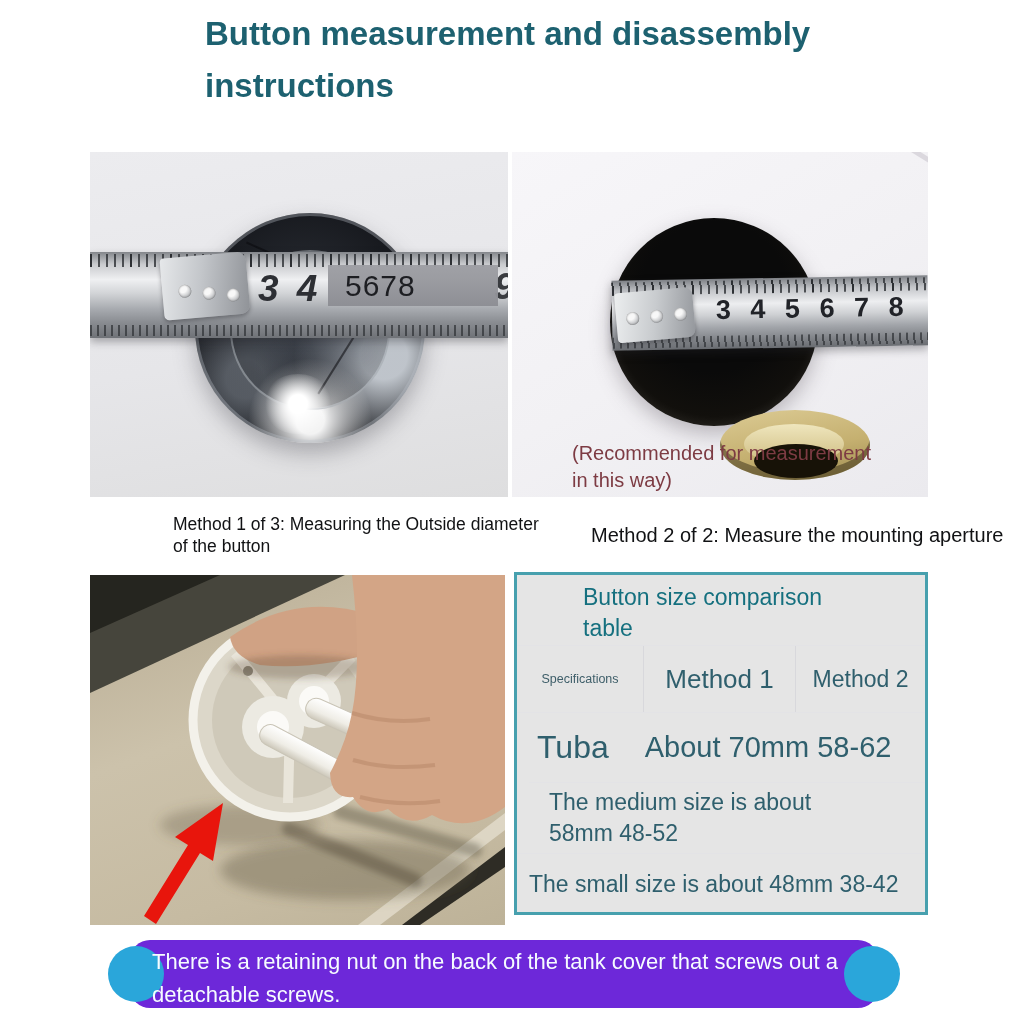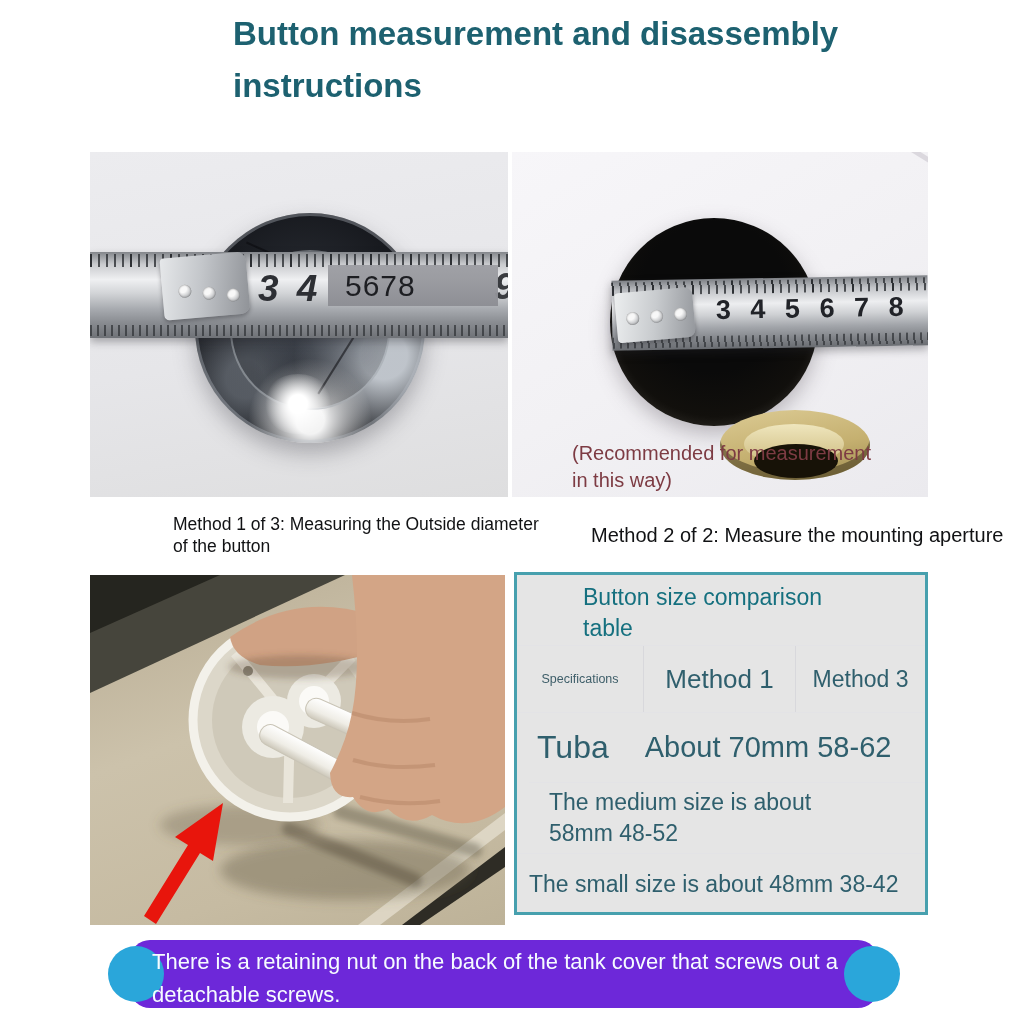"Button measurement and disassembly" .main-title { margin-left: 28px -> none }
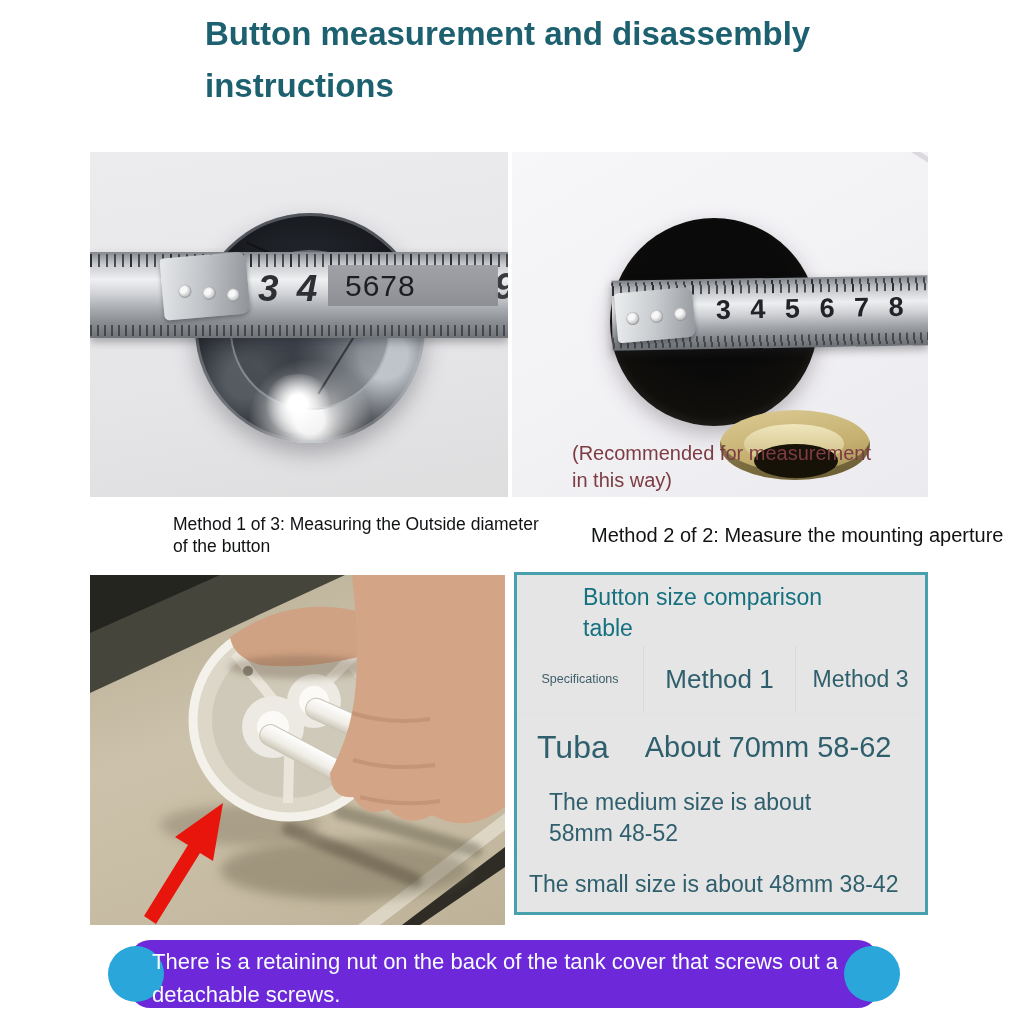"Method 3" div.tt-col-m2 { text: 3 -> 2 }
